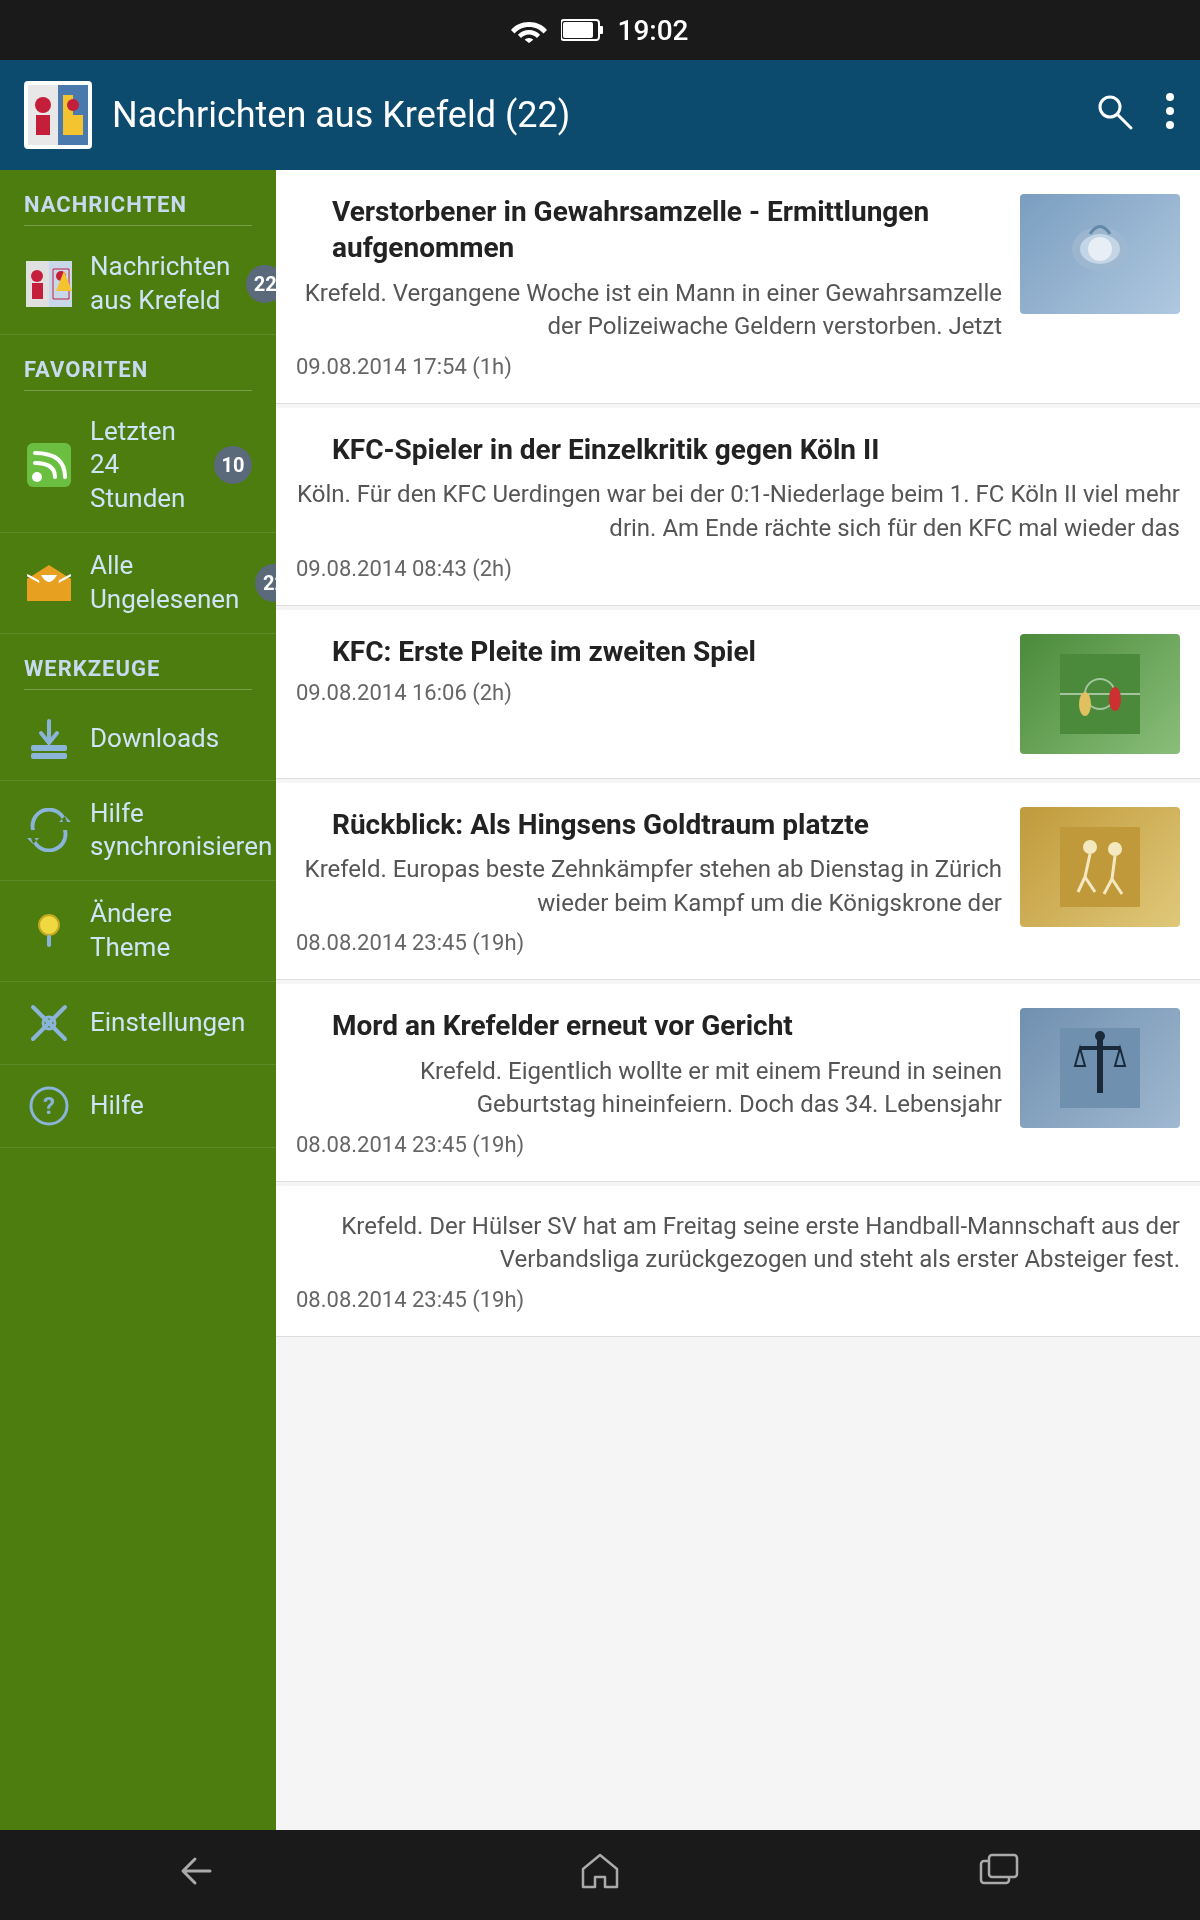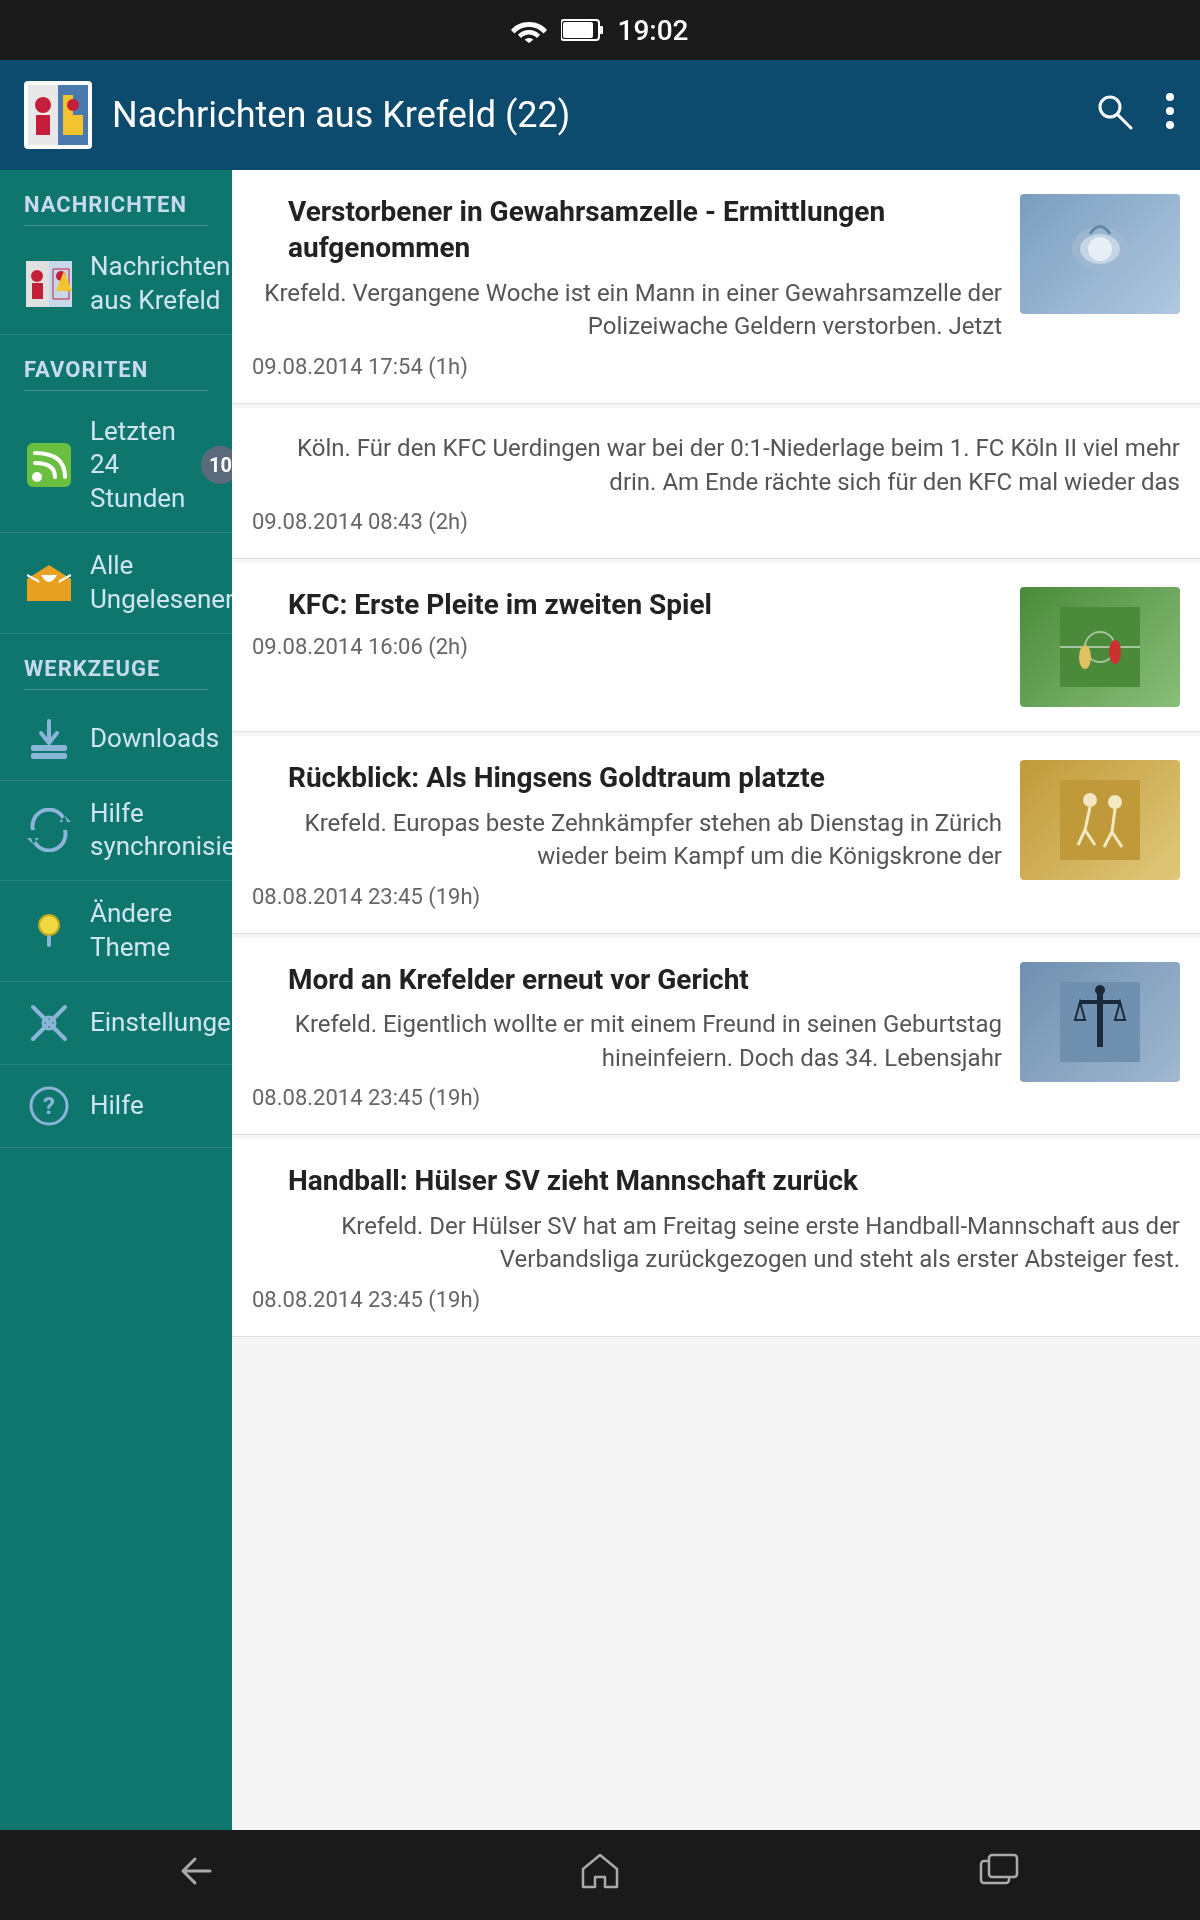"NACHRICHTEN" .sidebar { background: #0f766e -> #4d7c0f; width: 232px -> 276px }
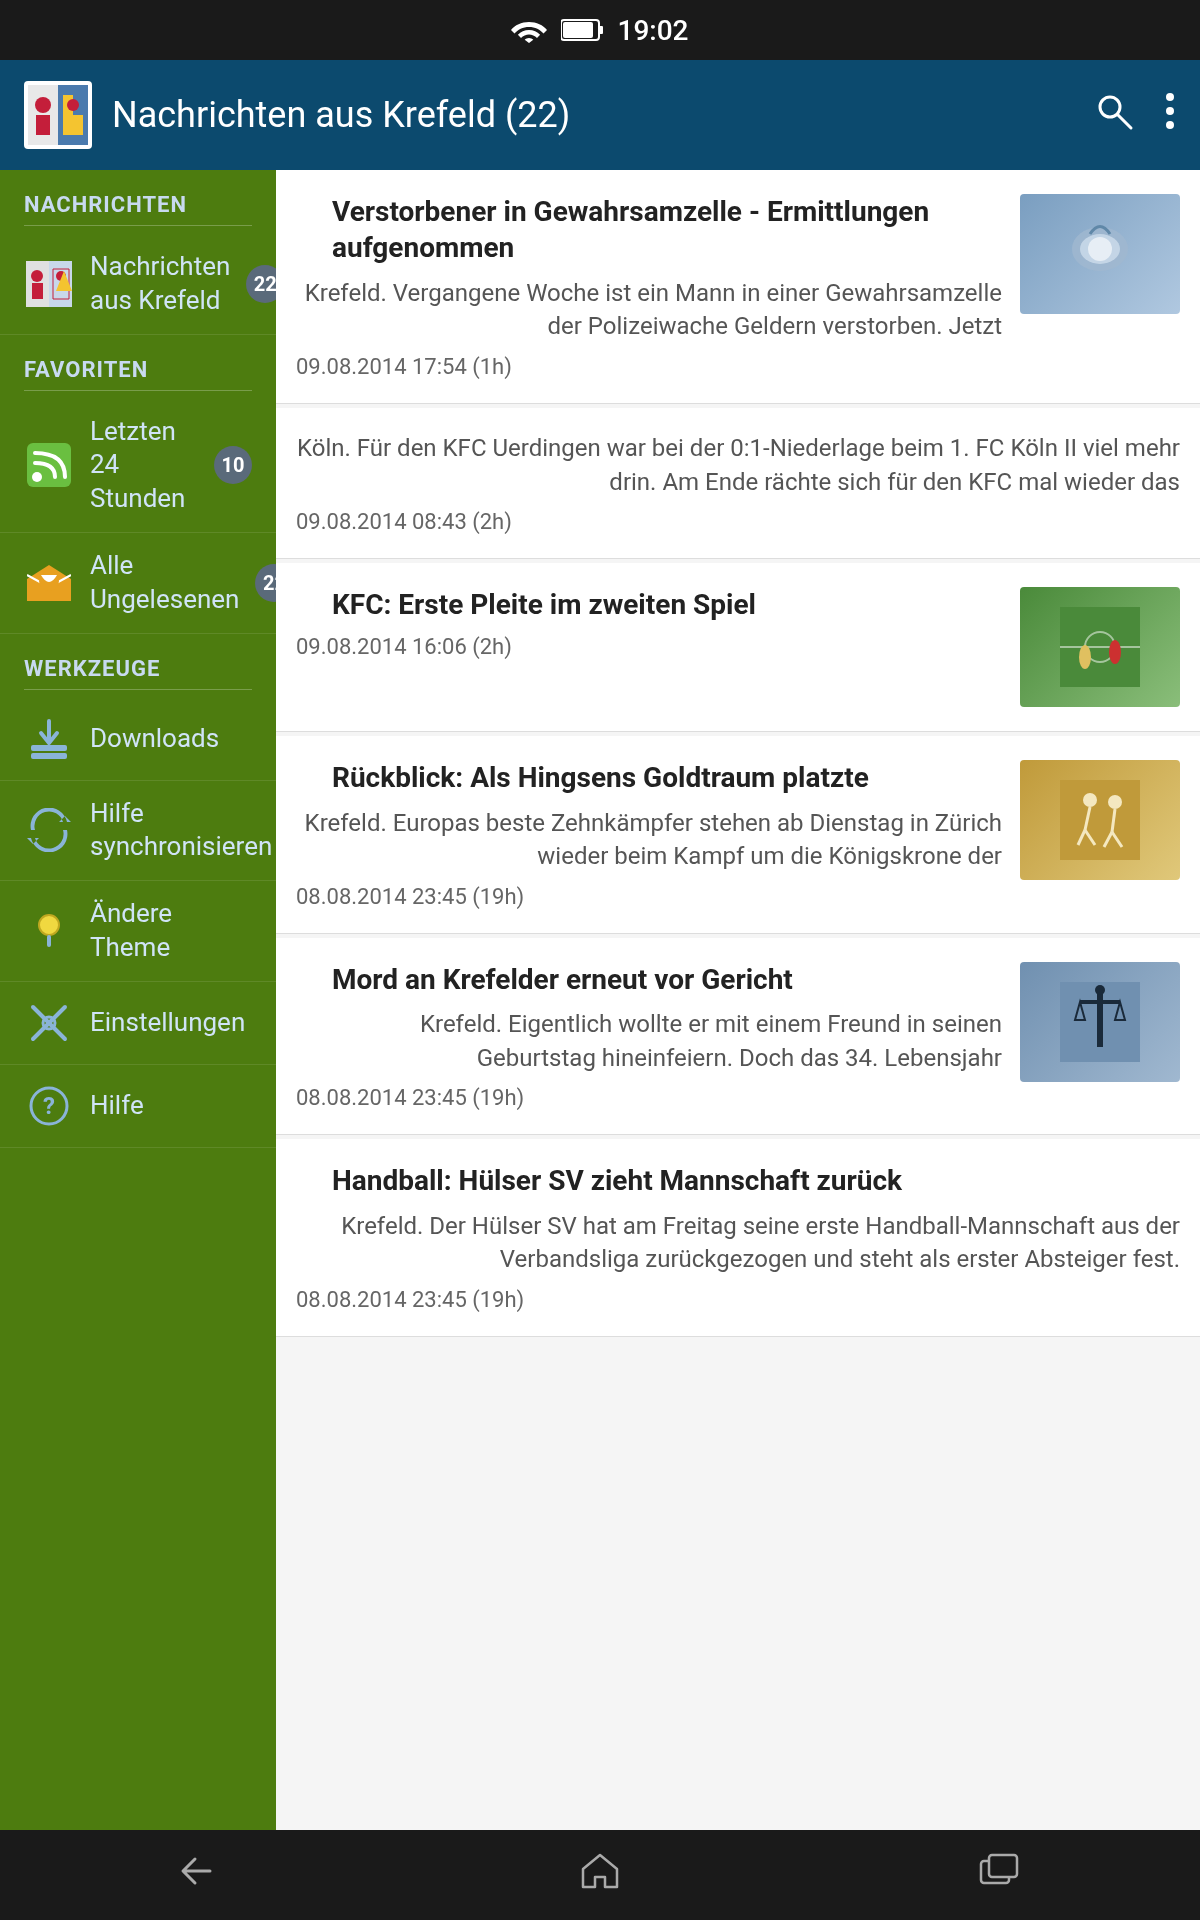"KFC-Spieler in der Einzelkritik gegen" div.news-title { html: none -> <div>KFC-Spieler in der Einzelkritik gegen Köln II</div> }
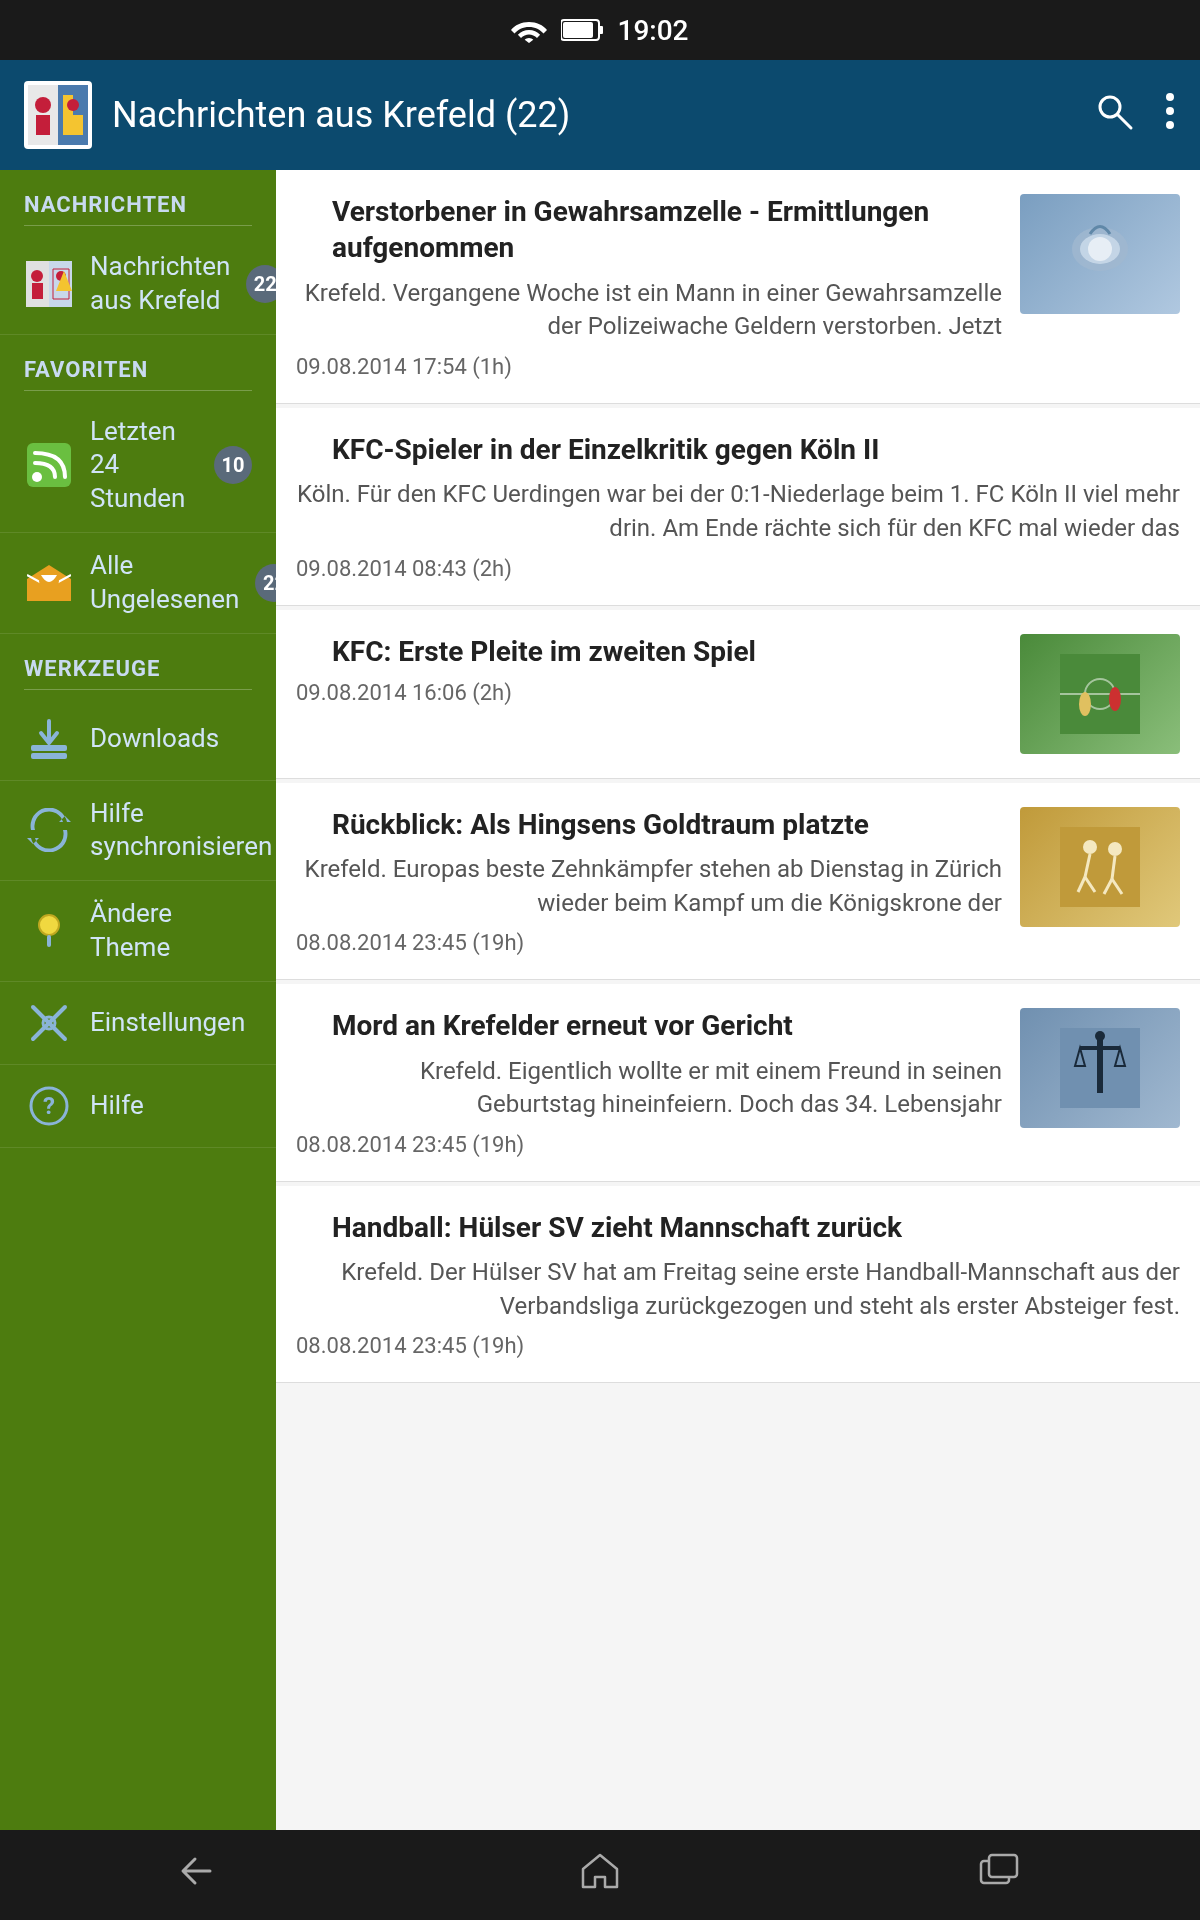"Handball: Hülser SV zieht Mannschaft" div.news-title { html: <div>Handball: Hülser SV zieht Mannschaft zurück</div> -> none }
